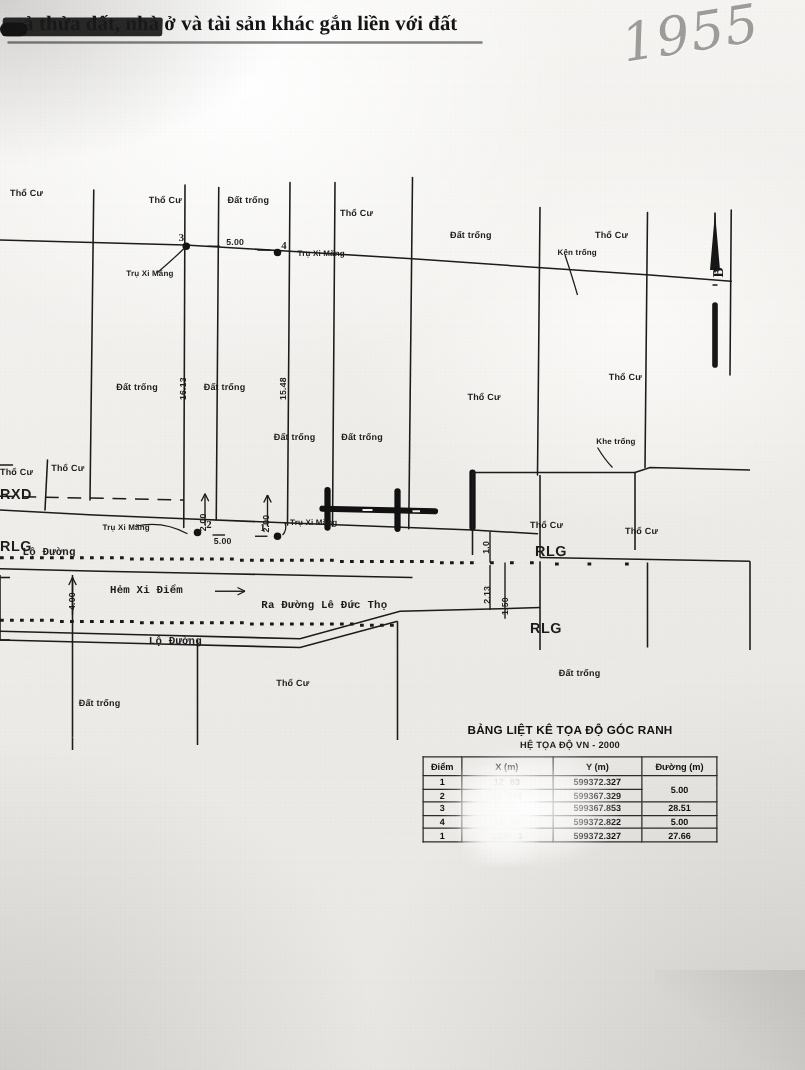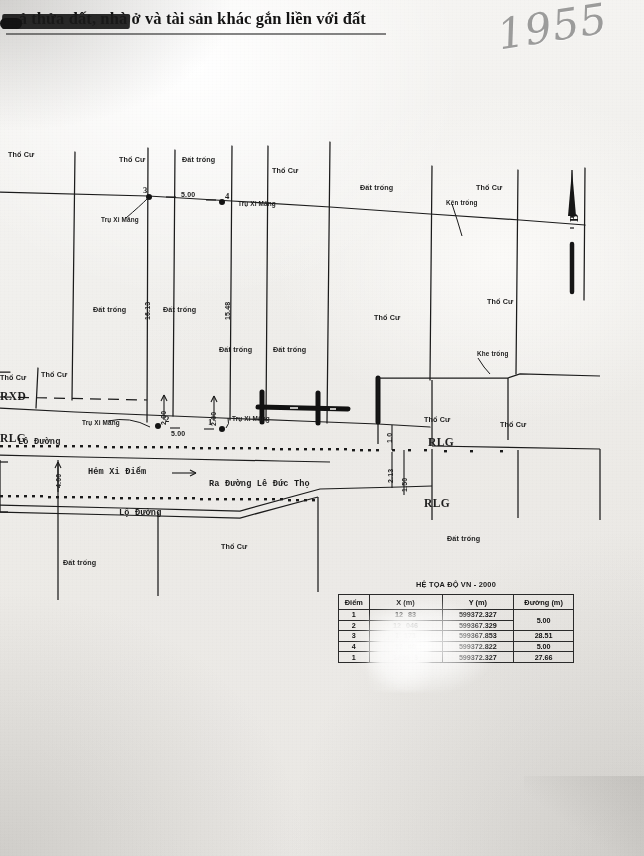"RXD" .lbl.rlg { font-family: Liberation Serif, serif -> Liberation Sans, sans-serif }
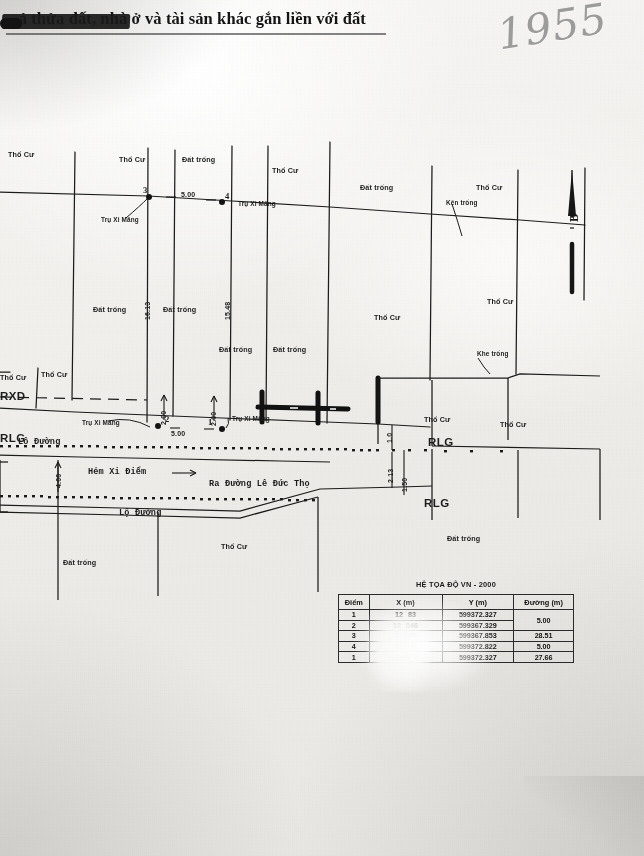"BẢNG LIỆT KÊ TỌA ĐỘ" div.tblTitle { html: none -> <div>BẢNG LIỆT KÊ TỌA ĐỘ GÓC RANH</div> }
